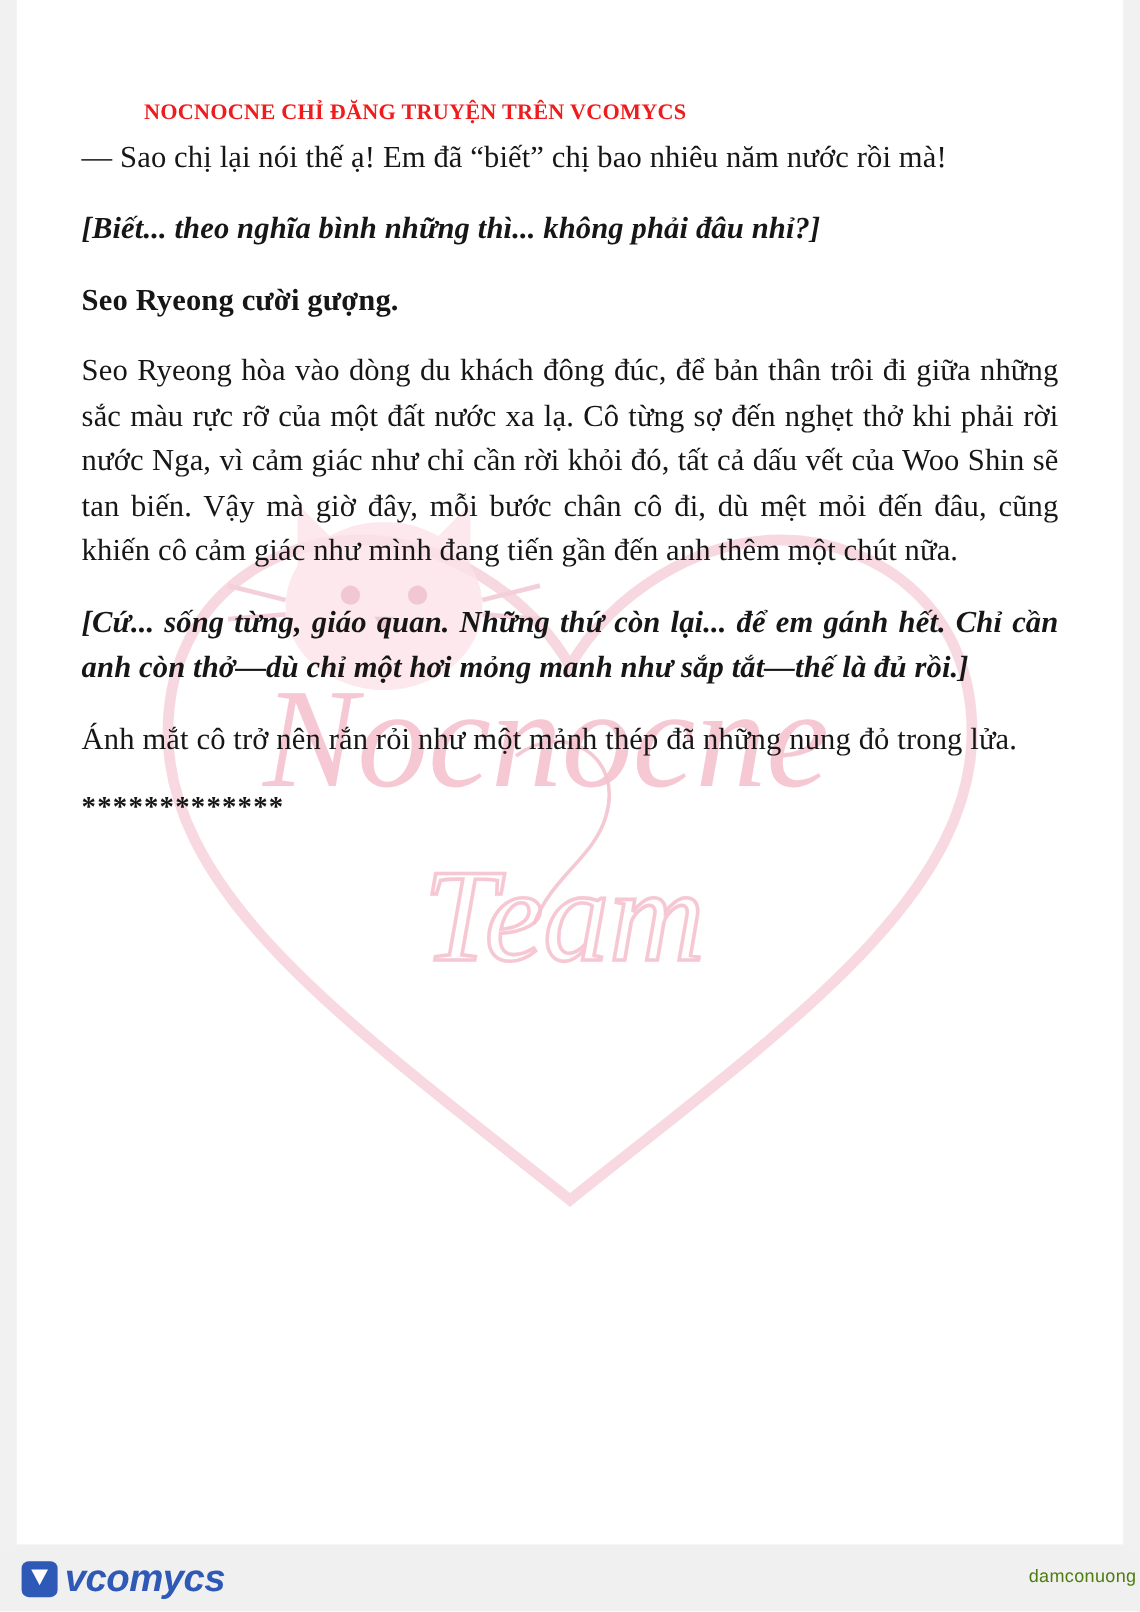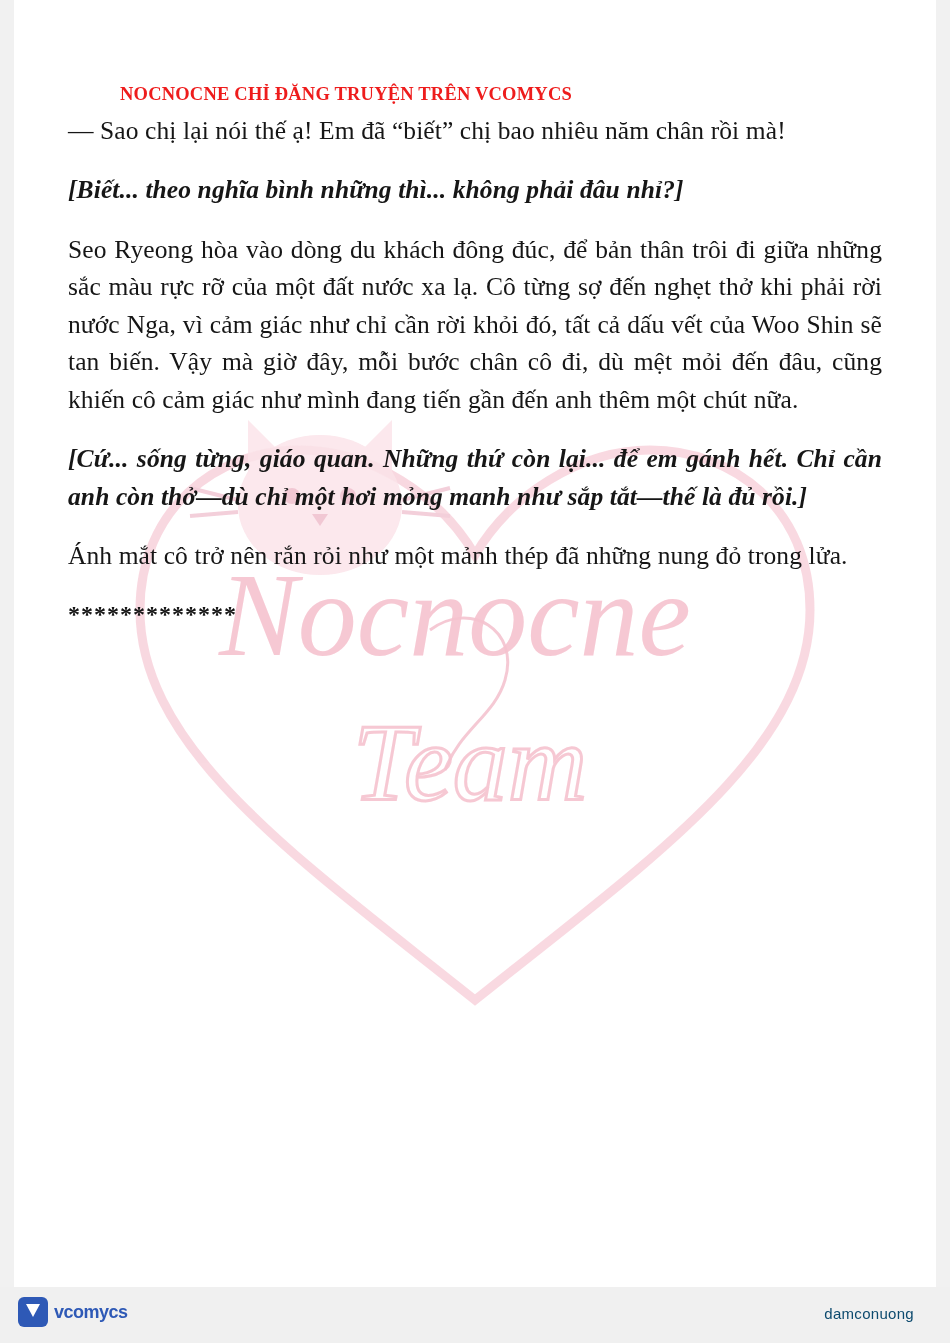"— Sao chị lại nói" p.para { text: chân -> nước }
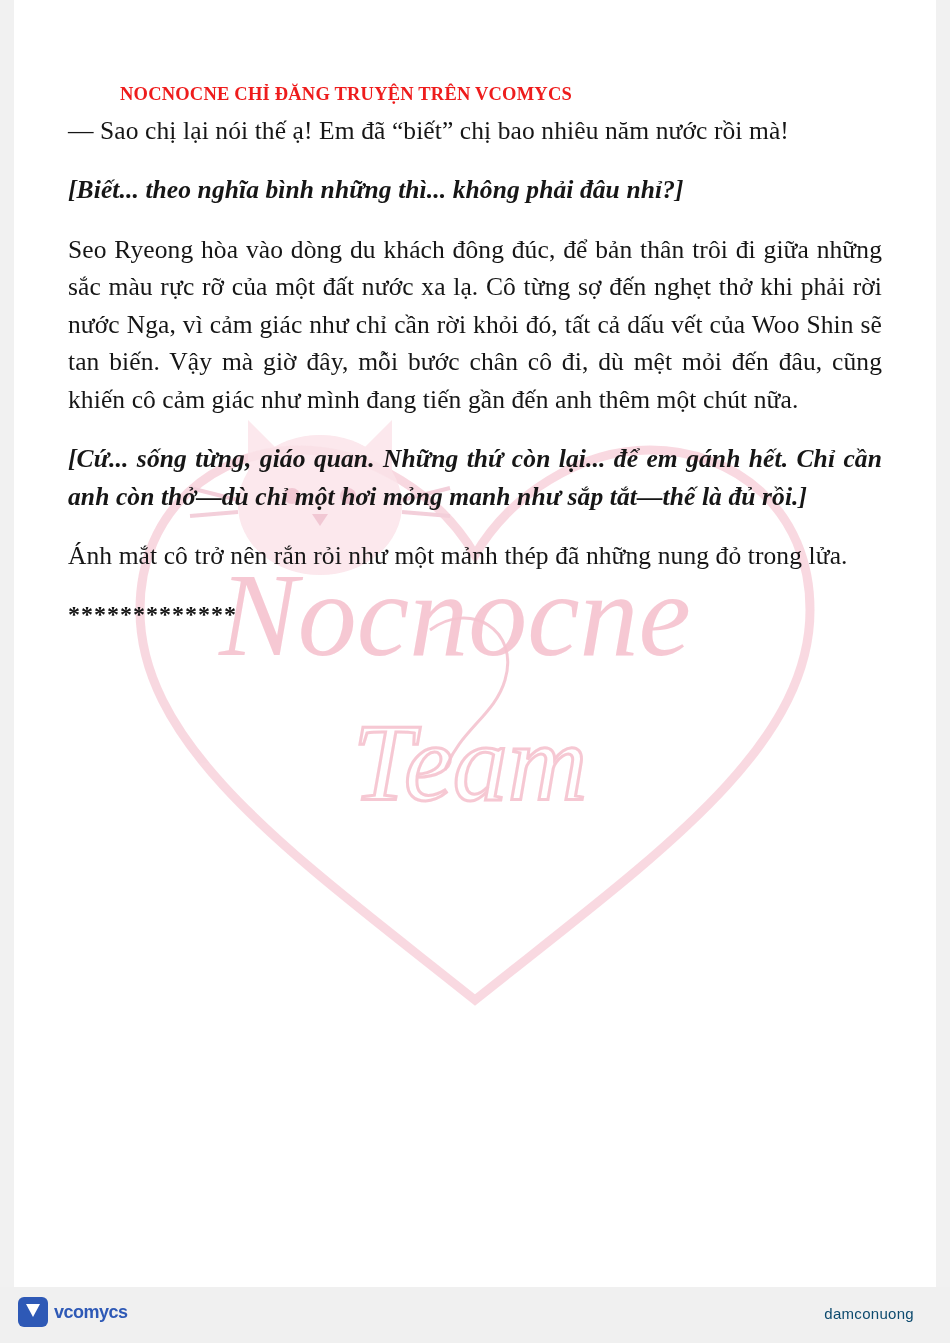"Seo Ryeong cười gượng." p.para { html: none -> <p>Seo Ryeong cười gượng.</p> }
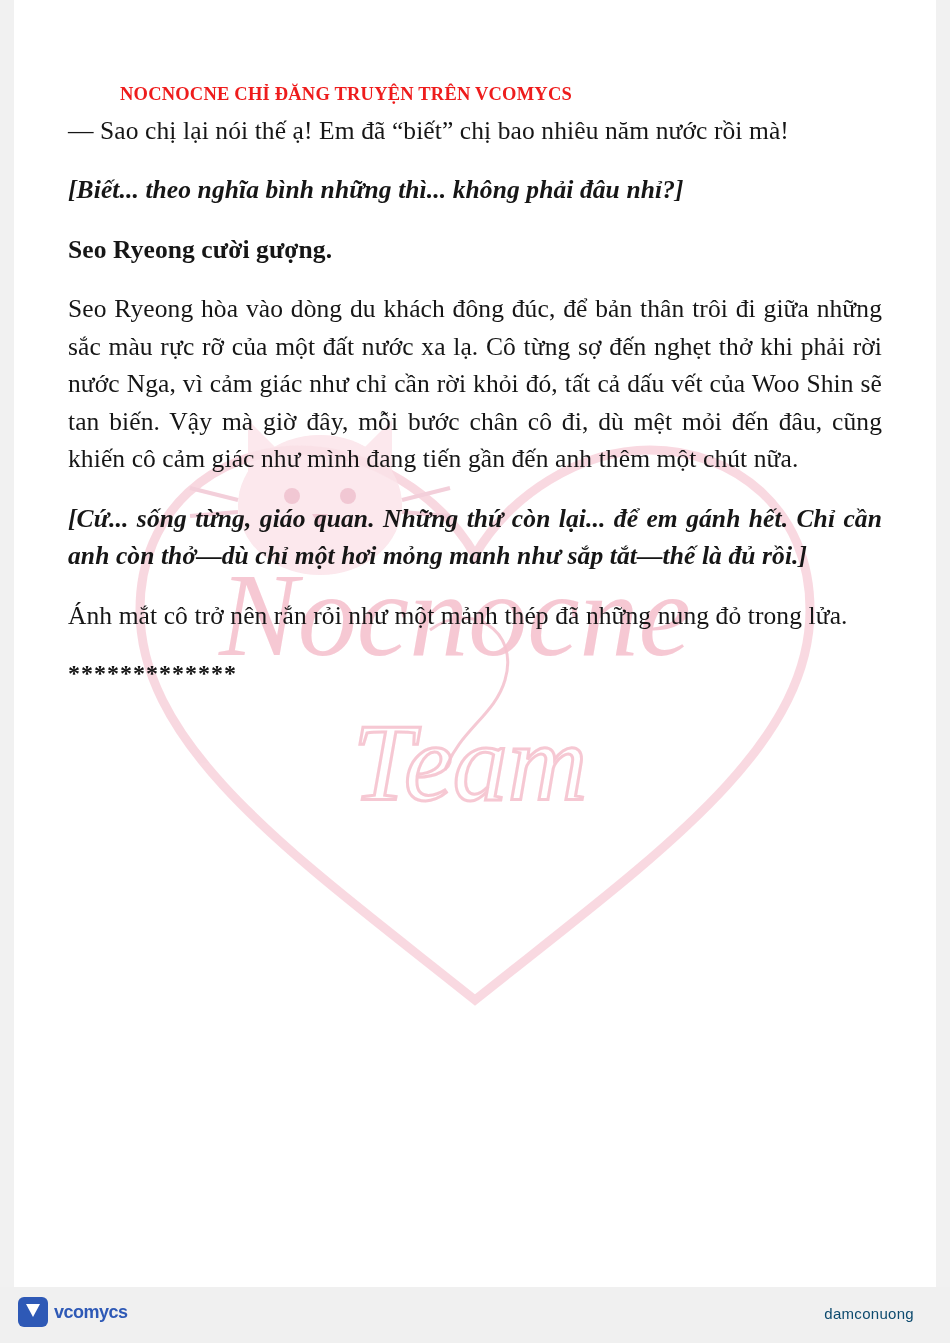"vcomycs" .logo-text { font-size: 18px -> 32px; font-style: none -> italic }
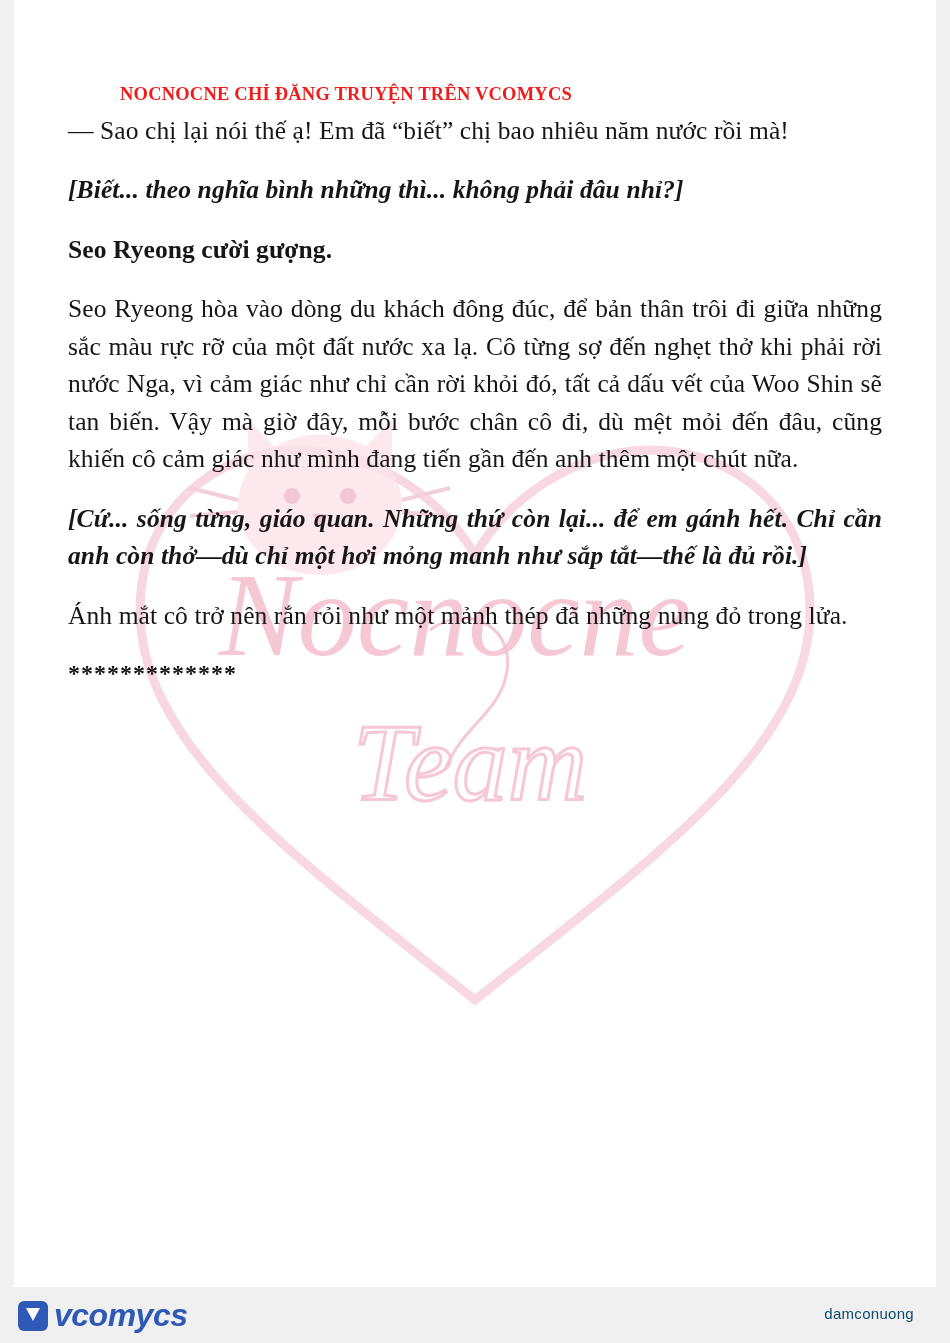"damconuong" #footer-right { color: #0c4a6e -> #4d7c0f; right: 36px -> 3px }
